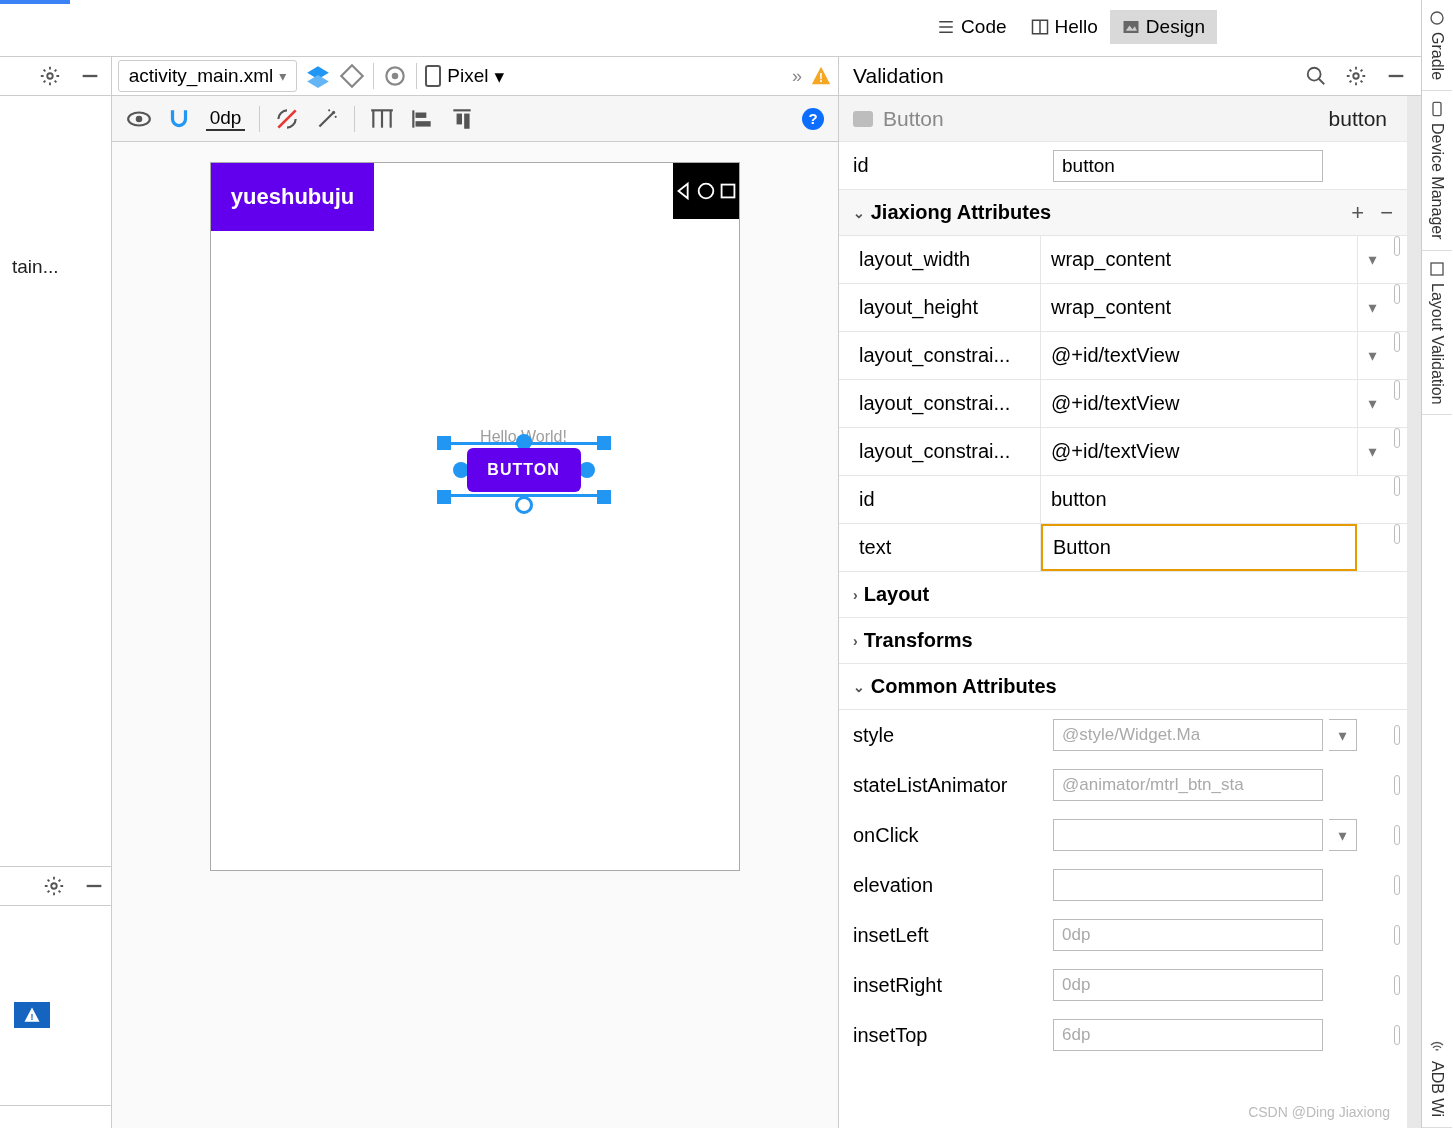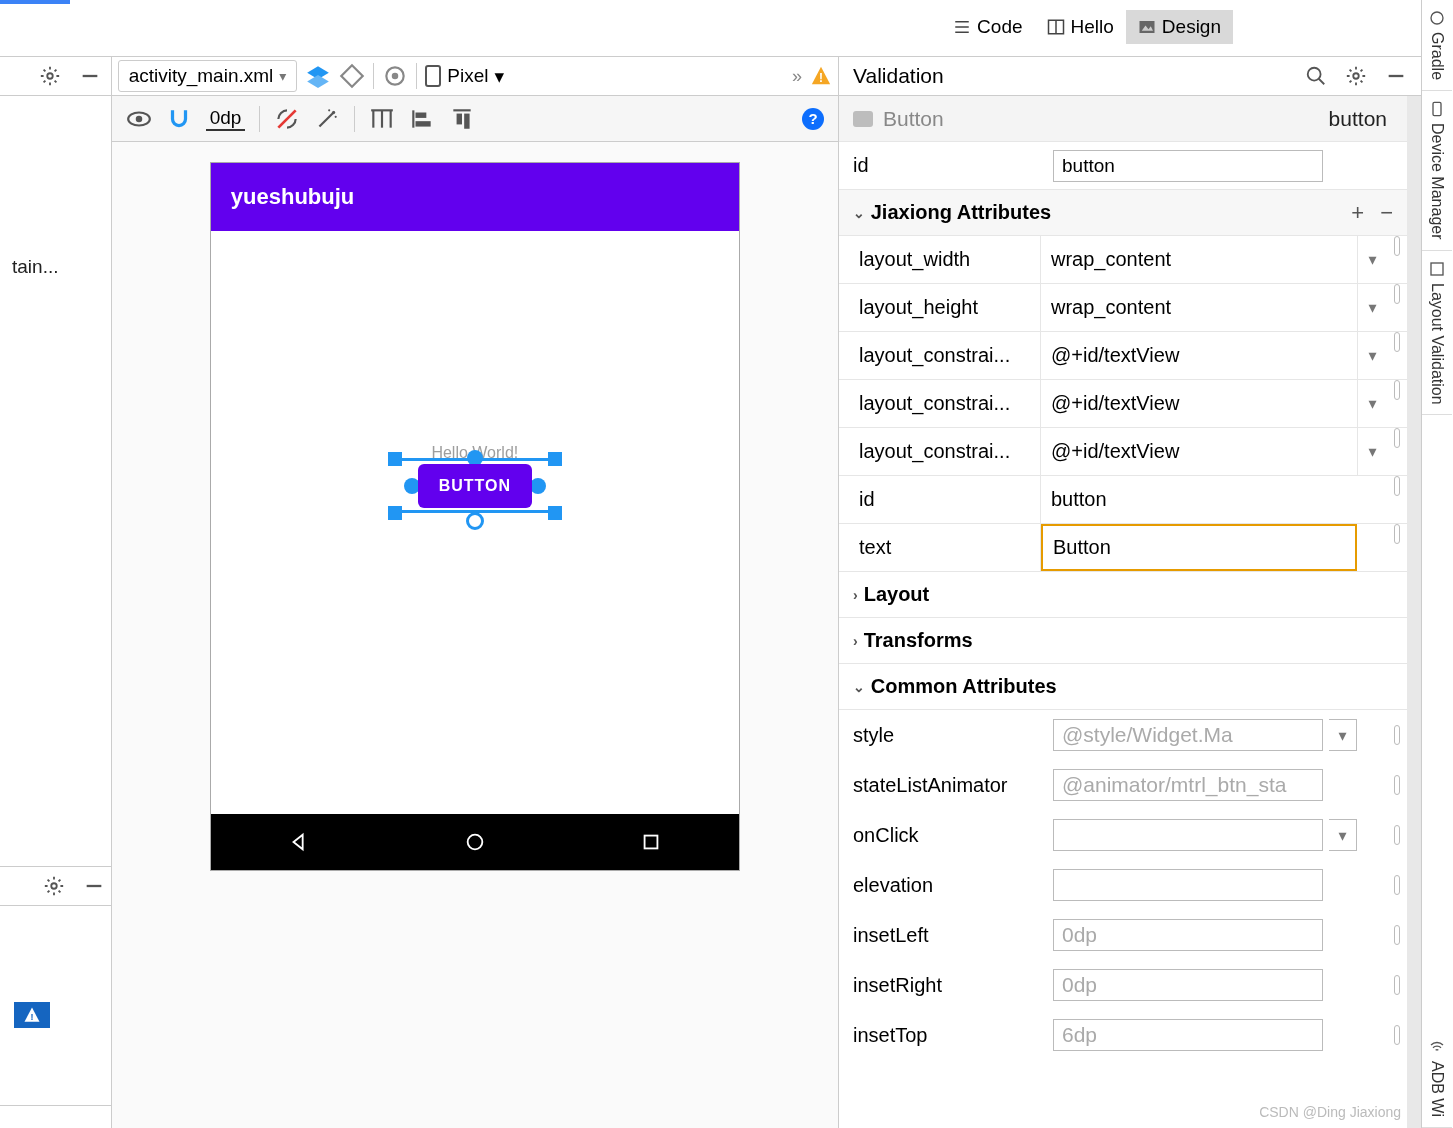"Code" .view-modes { right: 220px -> 236px }
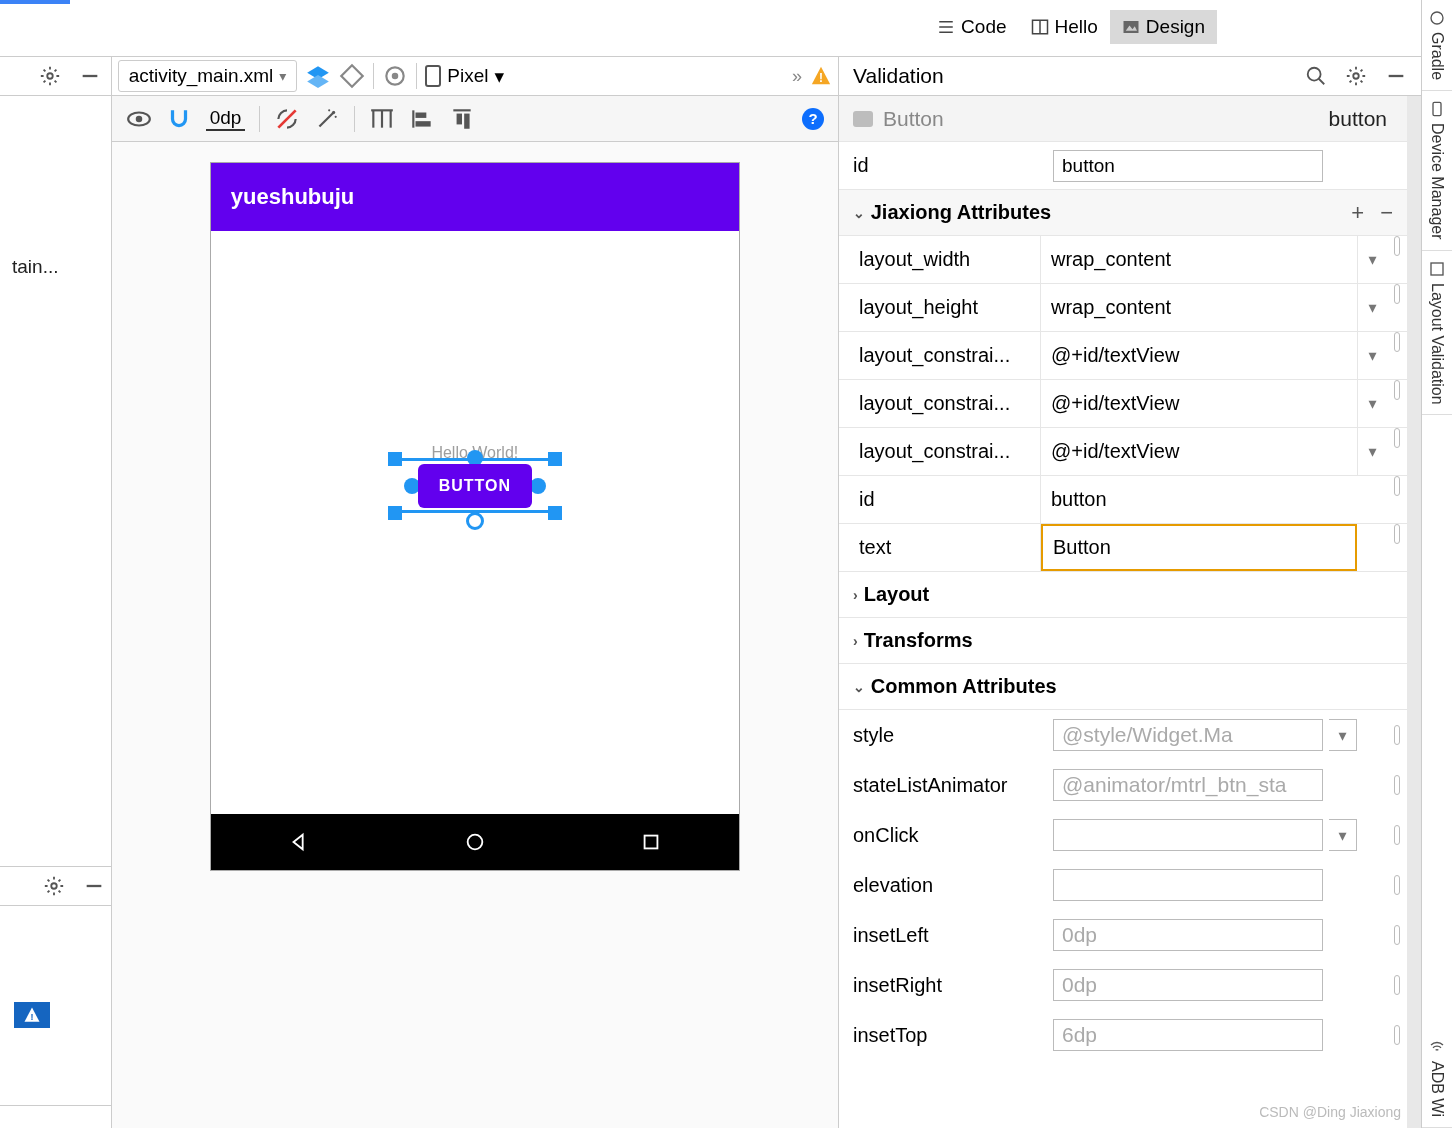"yueshubuju" .phone { flex-direction: column -> row }
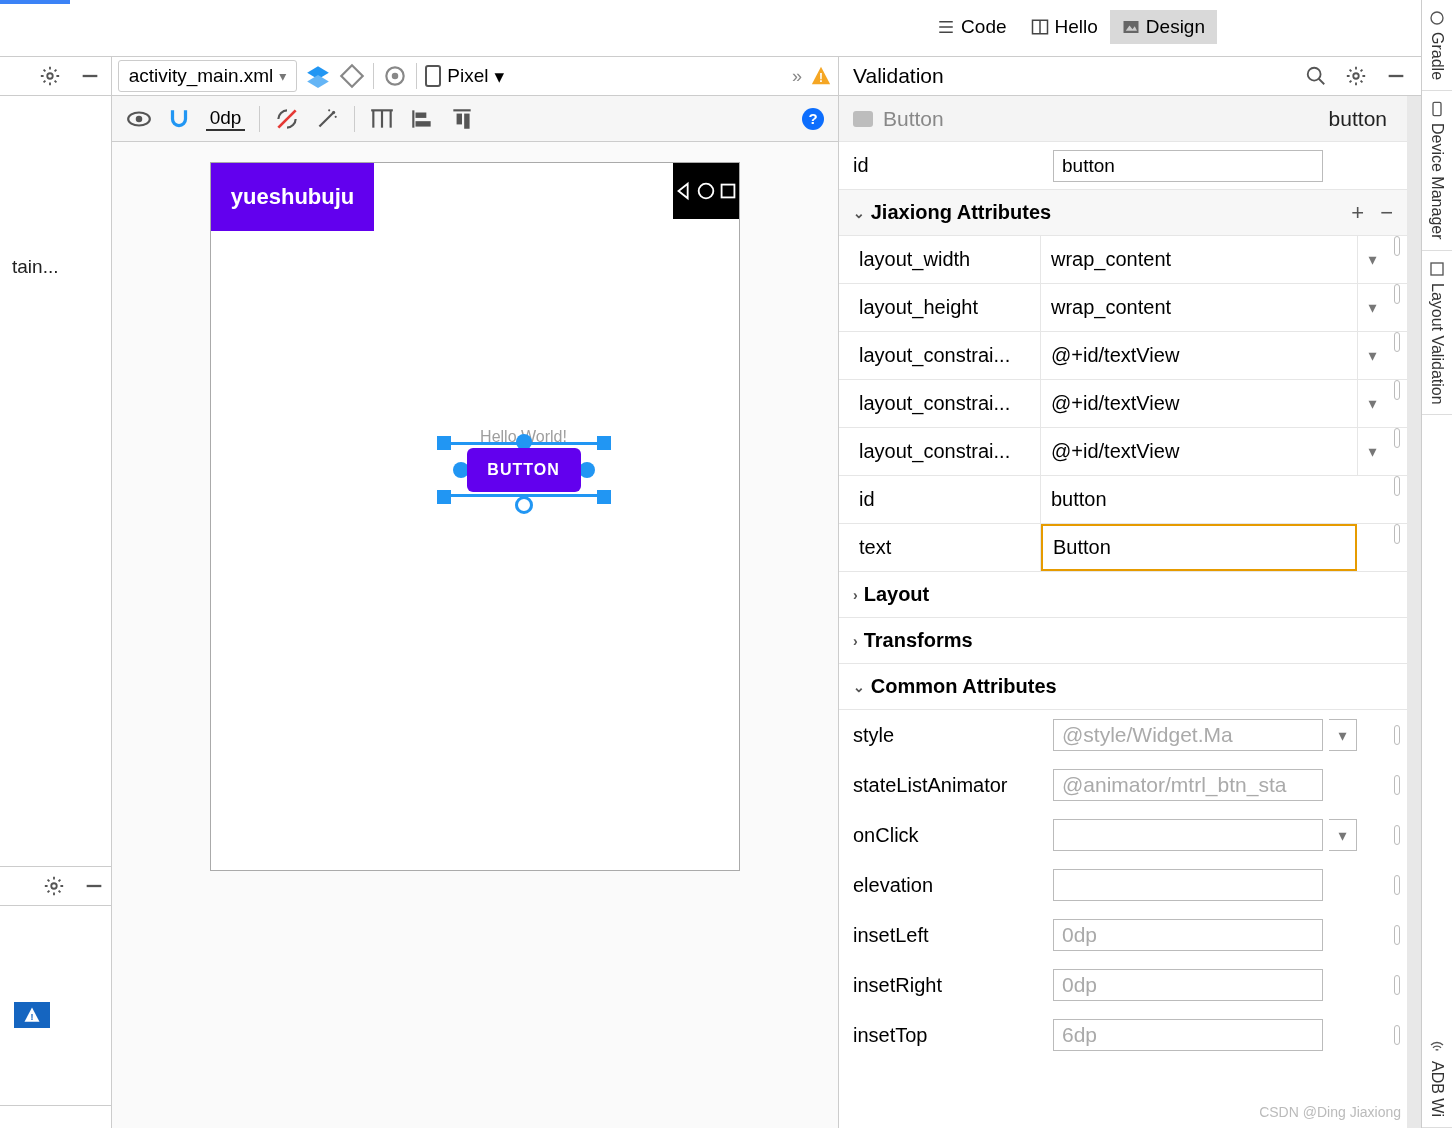"@style/Widget.Ma" .common-row input { font-size: 21px -> 17px }
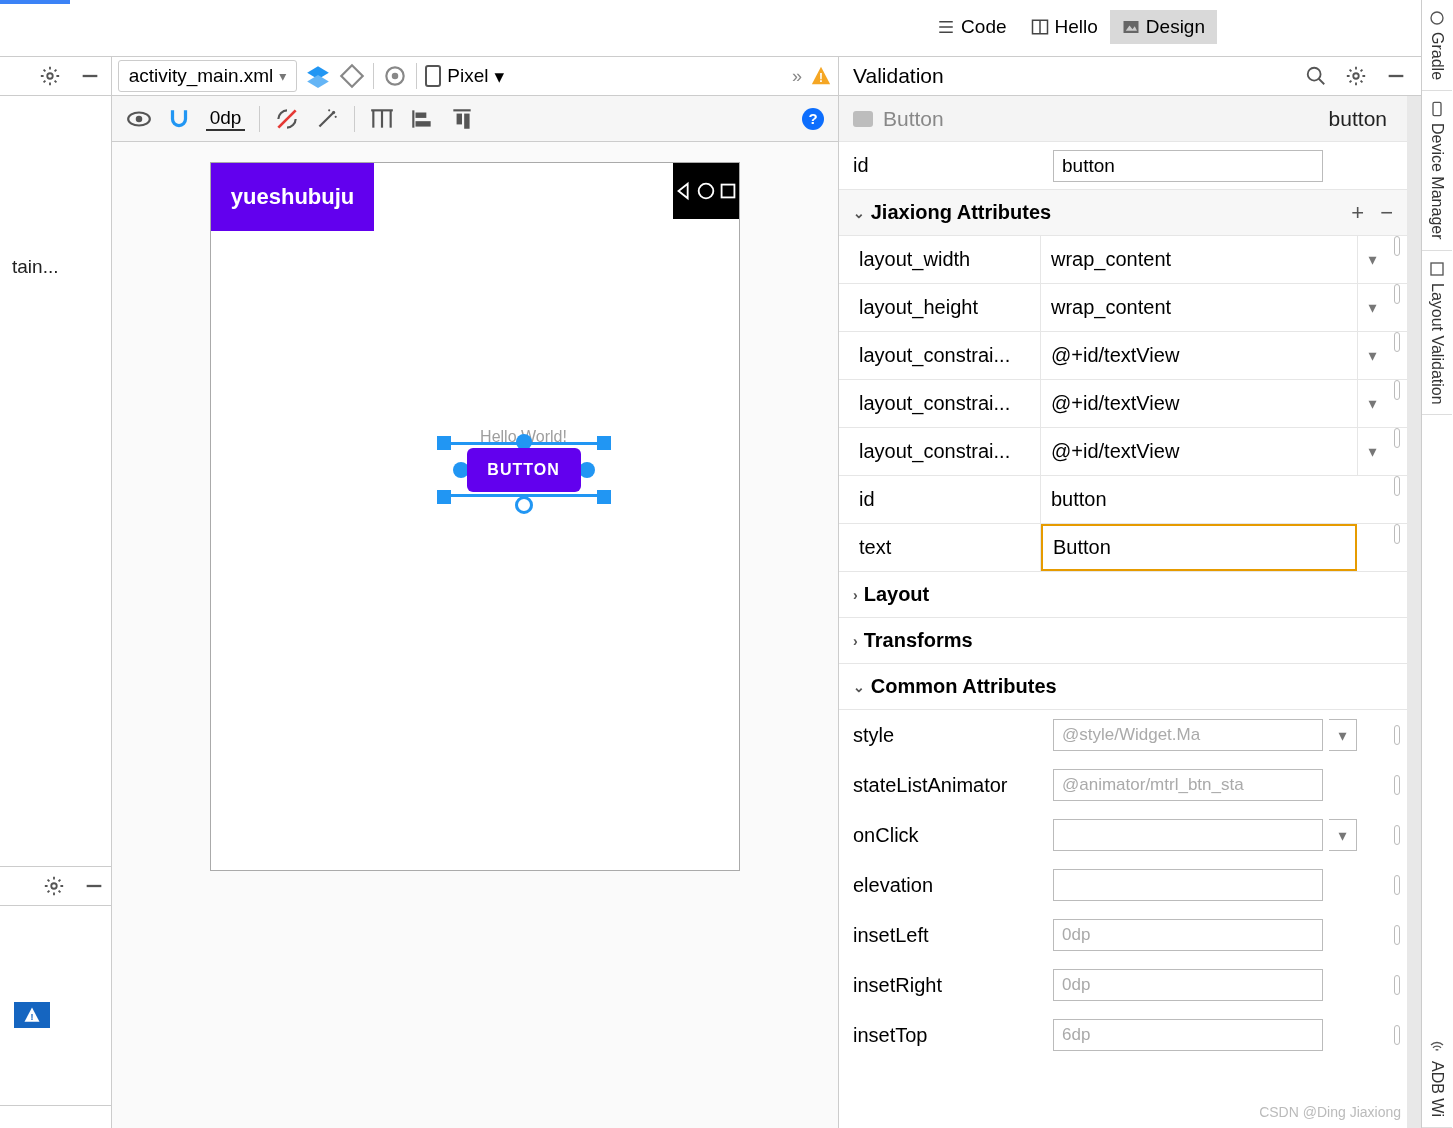"CSDN @Ding Jiaxiong" .watermark { right: 52px -> 63px }
